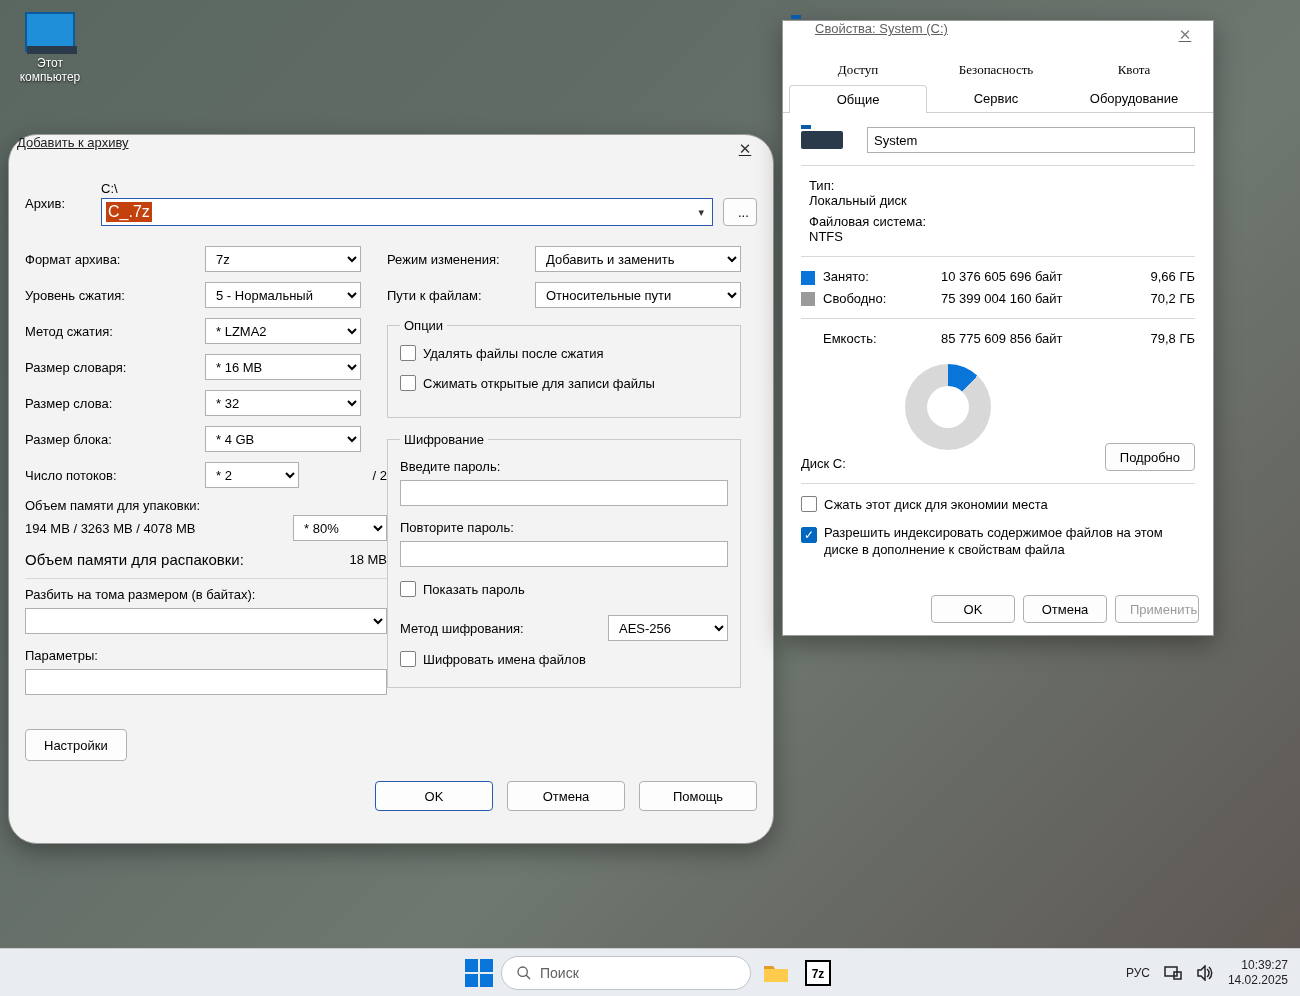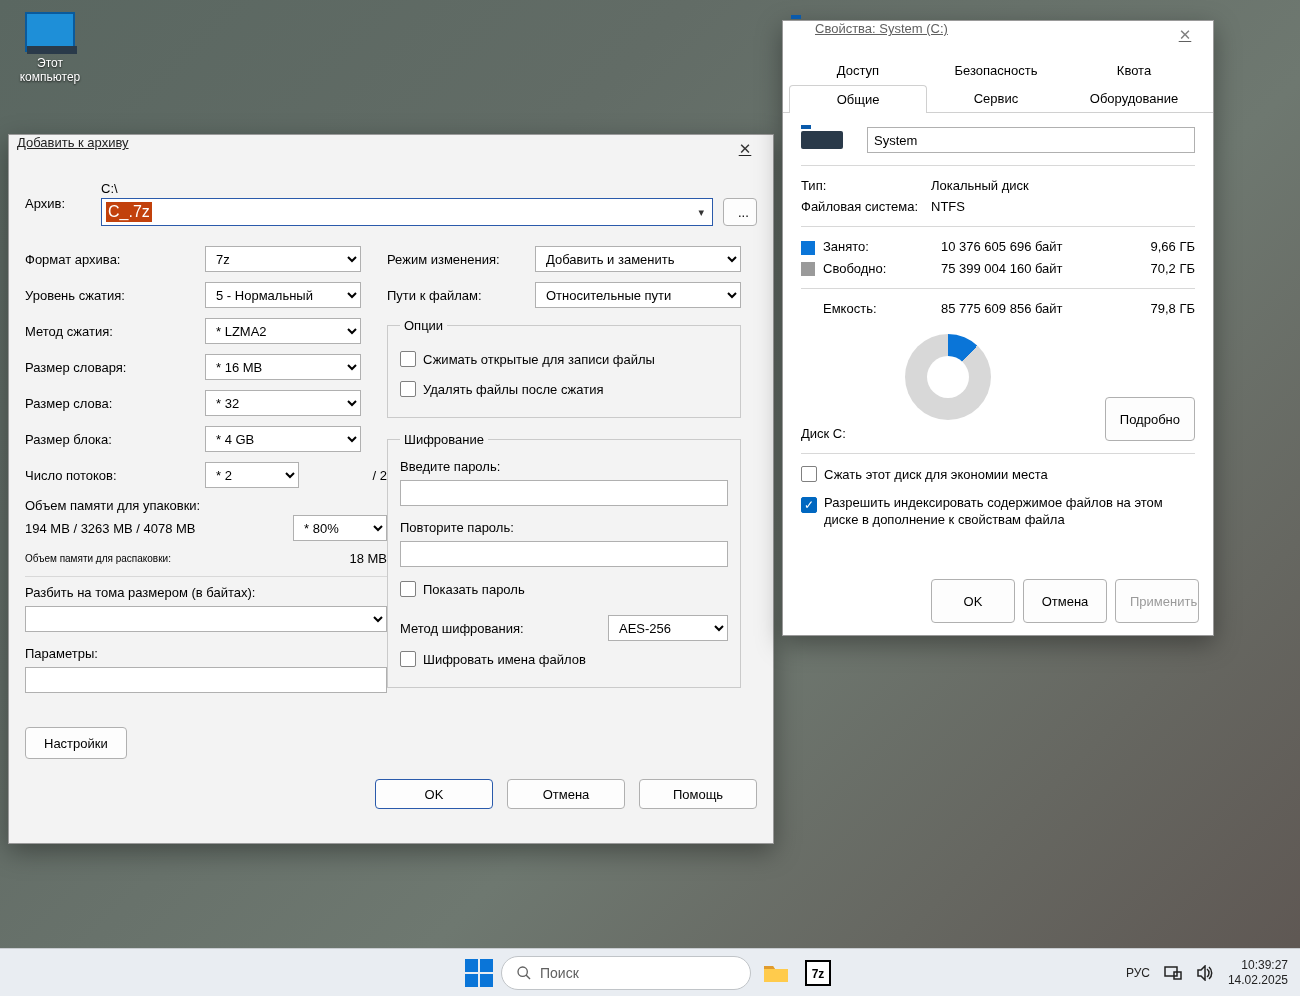"Доступ" #win-prop .tab.row1 { font-family: none -> Liberation Serif, serif }
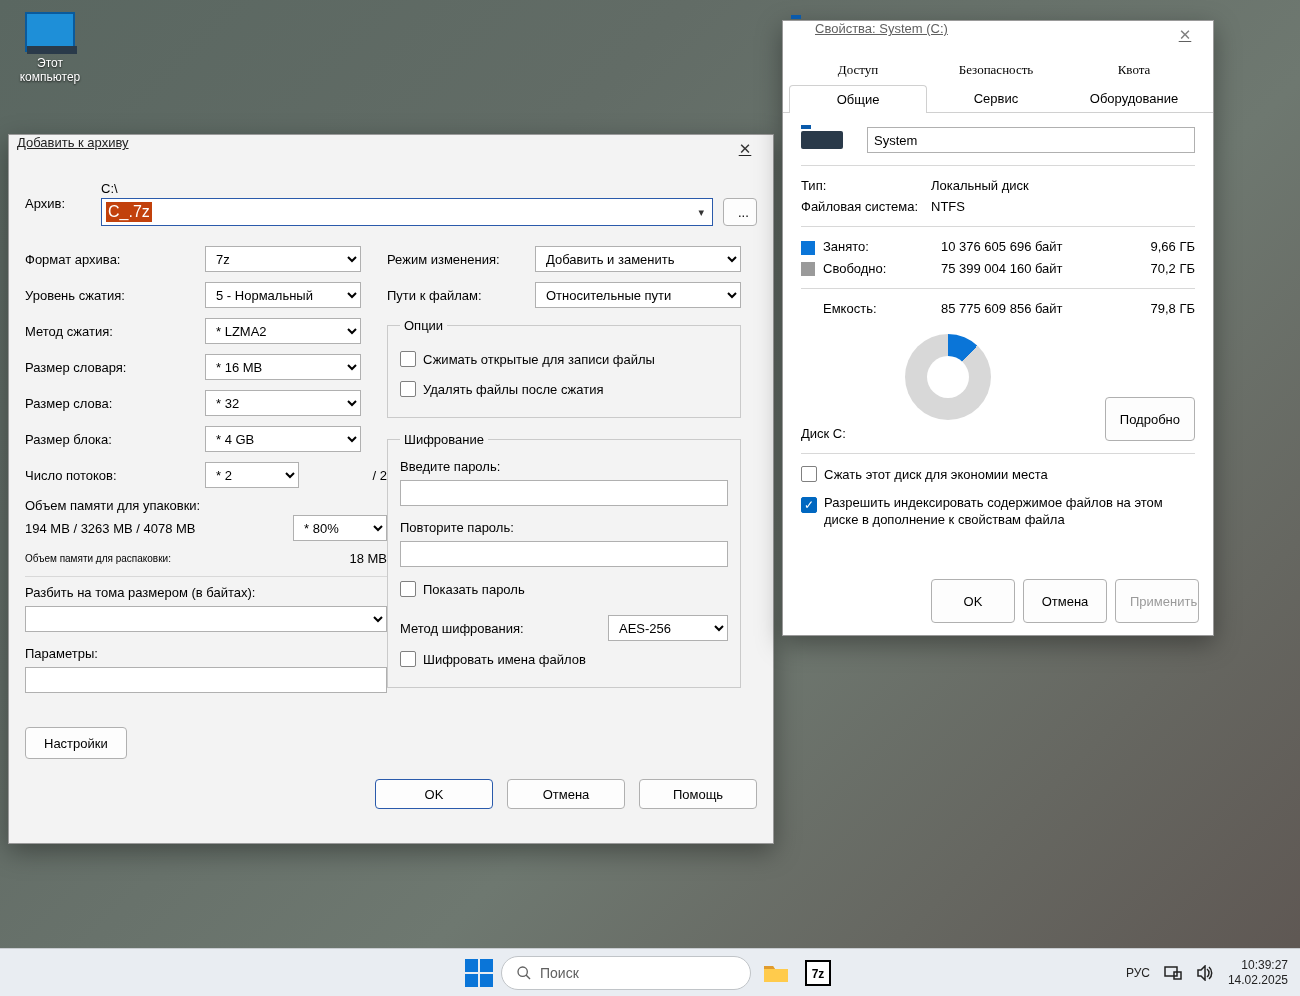"Добавить к архиву" #win-7z { border-radius: none -> 29px }
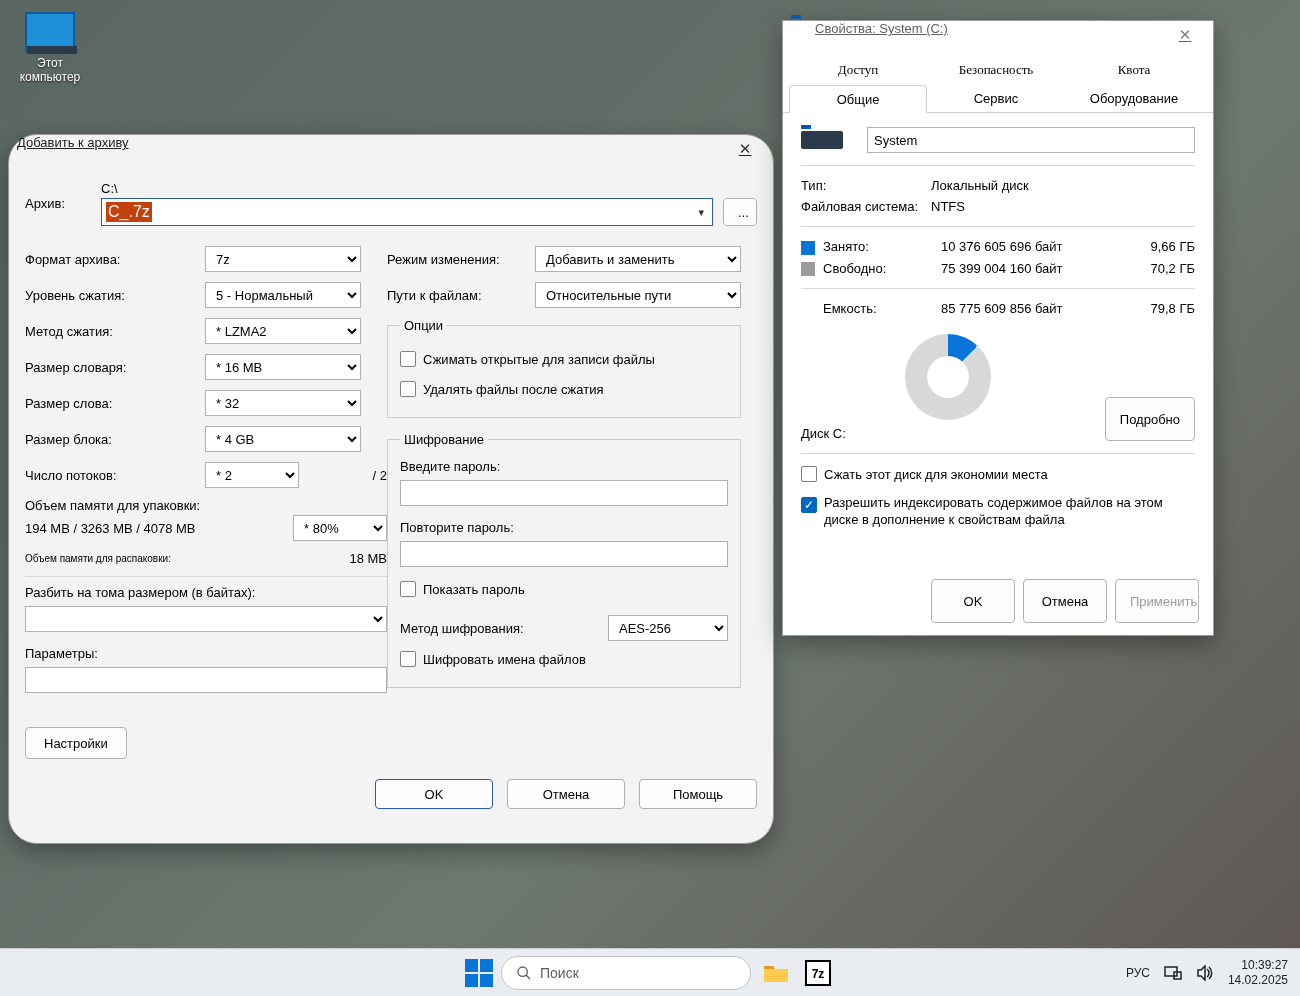"Тип:" .kv { flex-direction: none -> column; margin: 6px 0 -> 6px 8px }
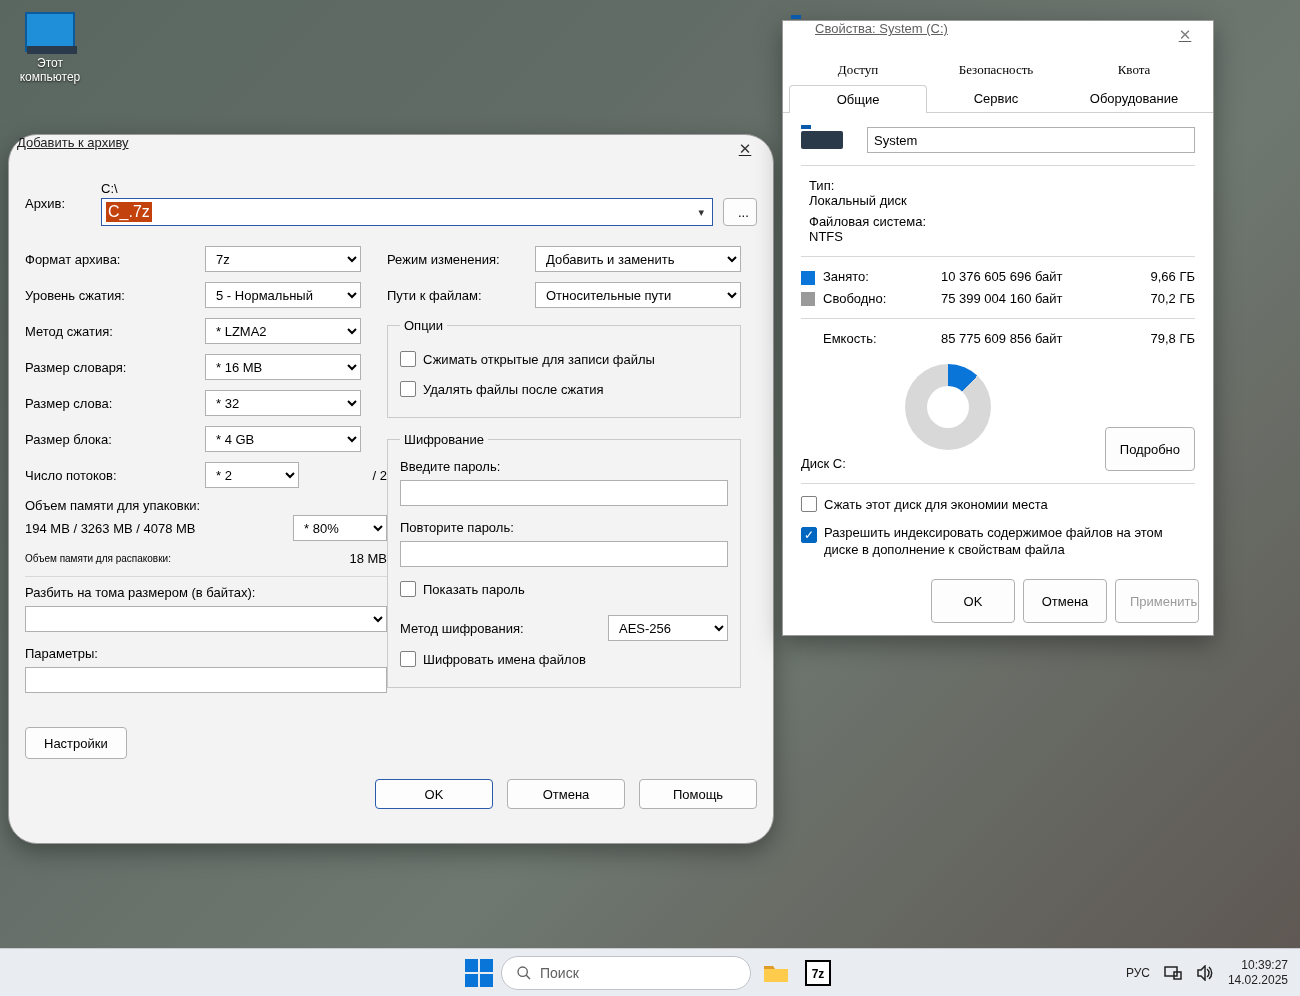"Сжимать открытые для записи файлы" div { order: before "Удалять файлы после сжатия" -> after "Удалять файлы после сжатия" }
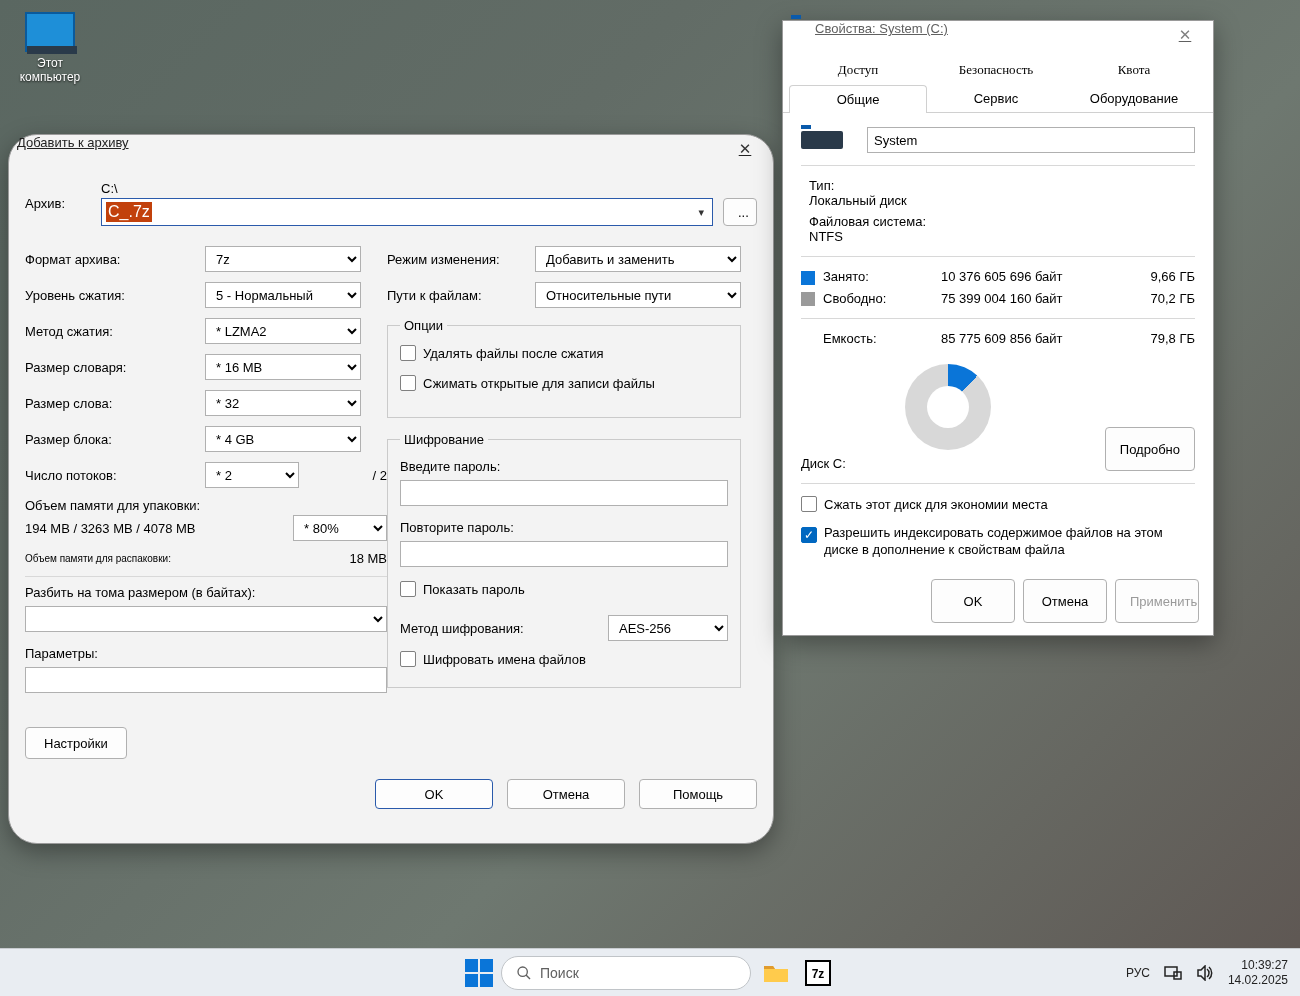"Подробно" .btn { height: 44px -> 28px }
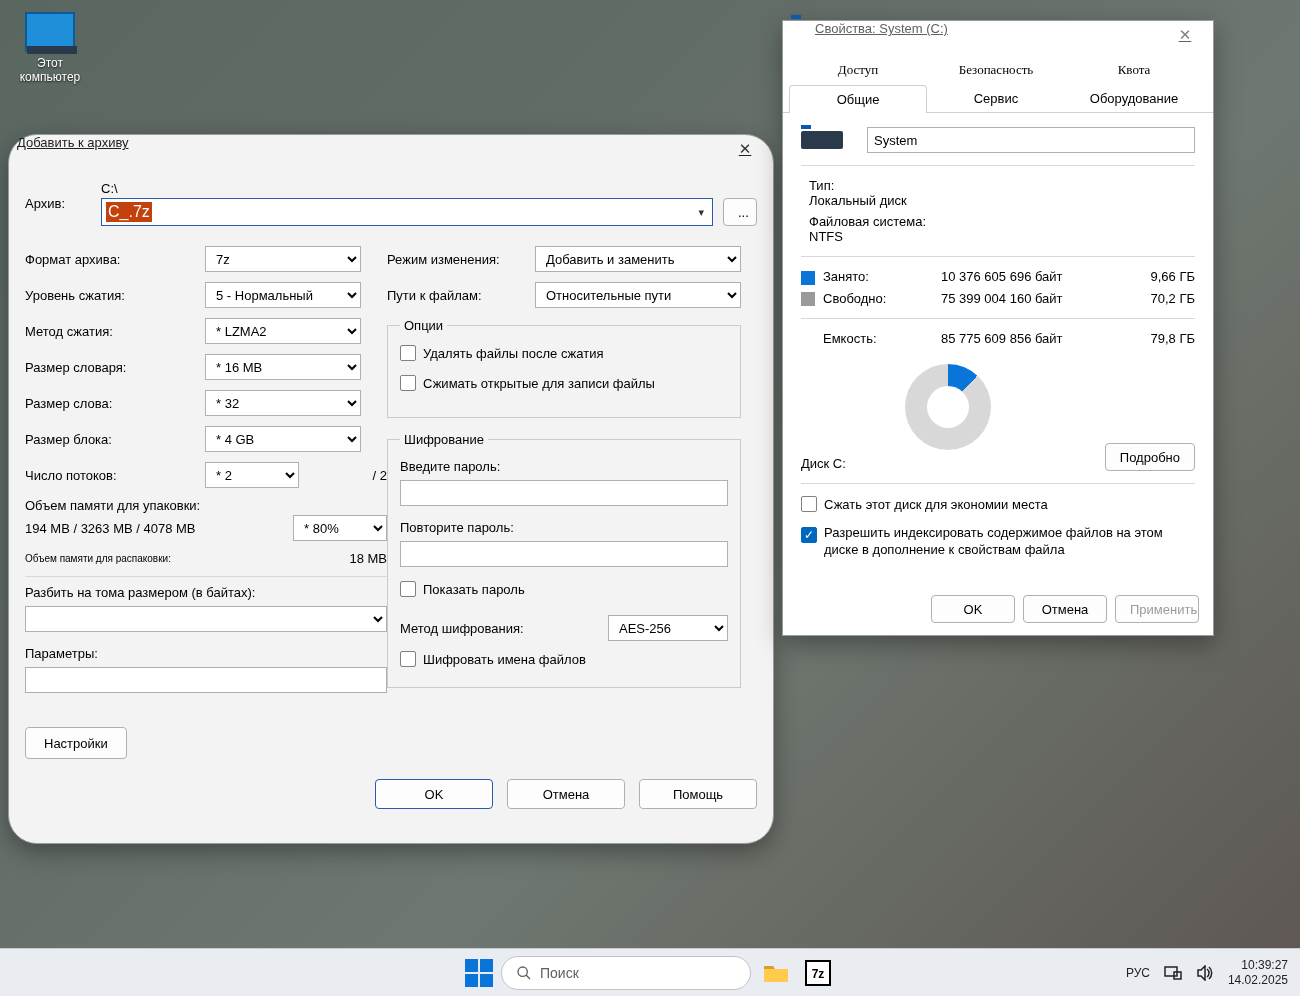"Объем памяти для распаковки:" div { font-size: 10px -> 15px }
